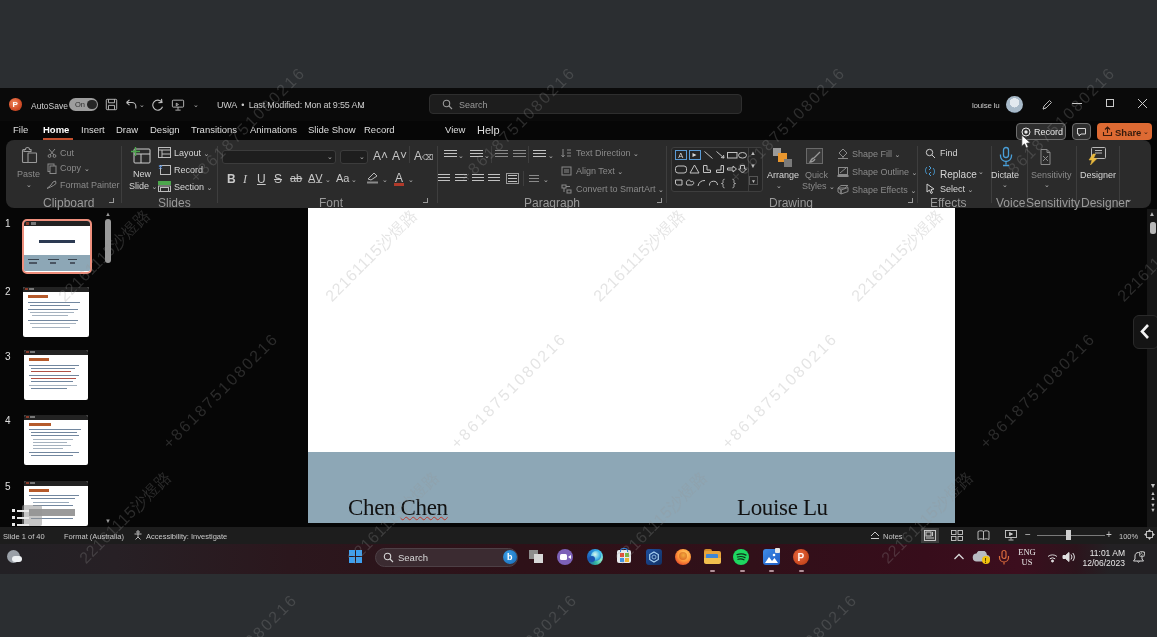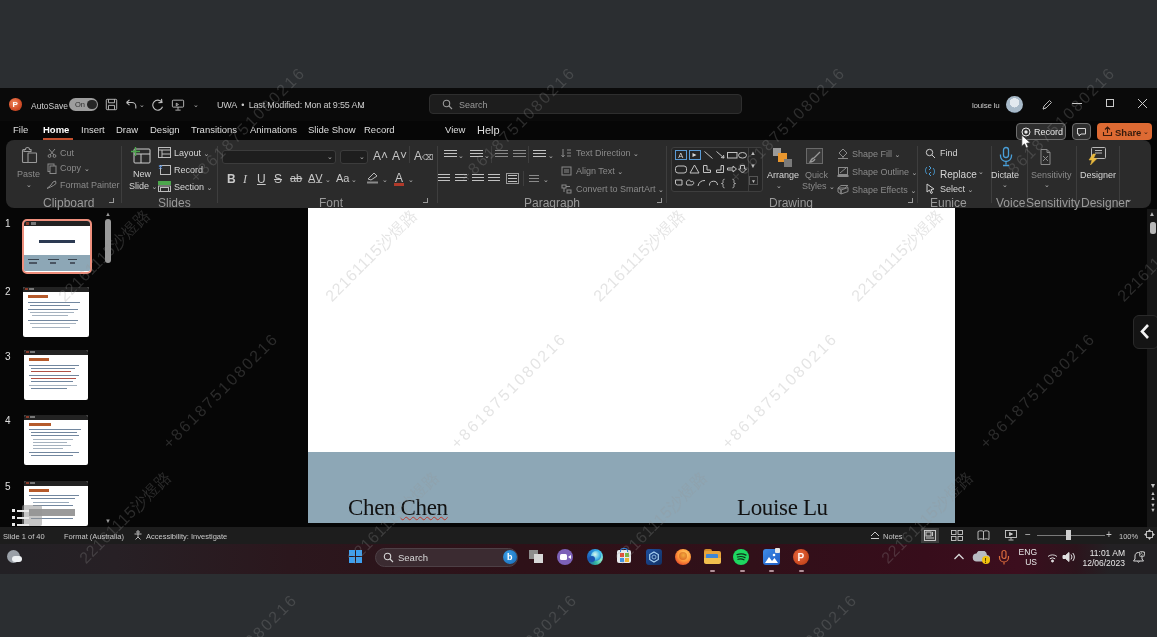"Eunice" div.lbl { text: Eunice -> Effects }
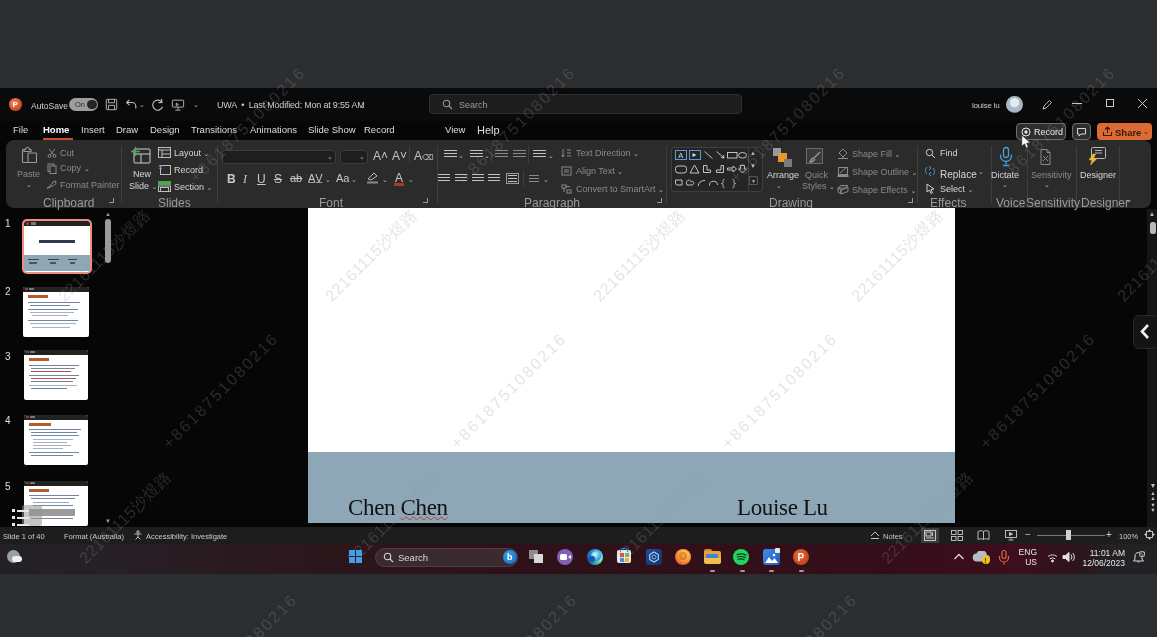"ENG" div.a { font-family: none -> Liberation Serif, serif; text-align: right -> center }
